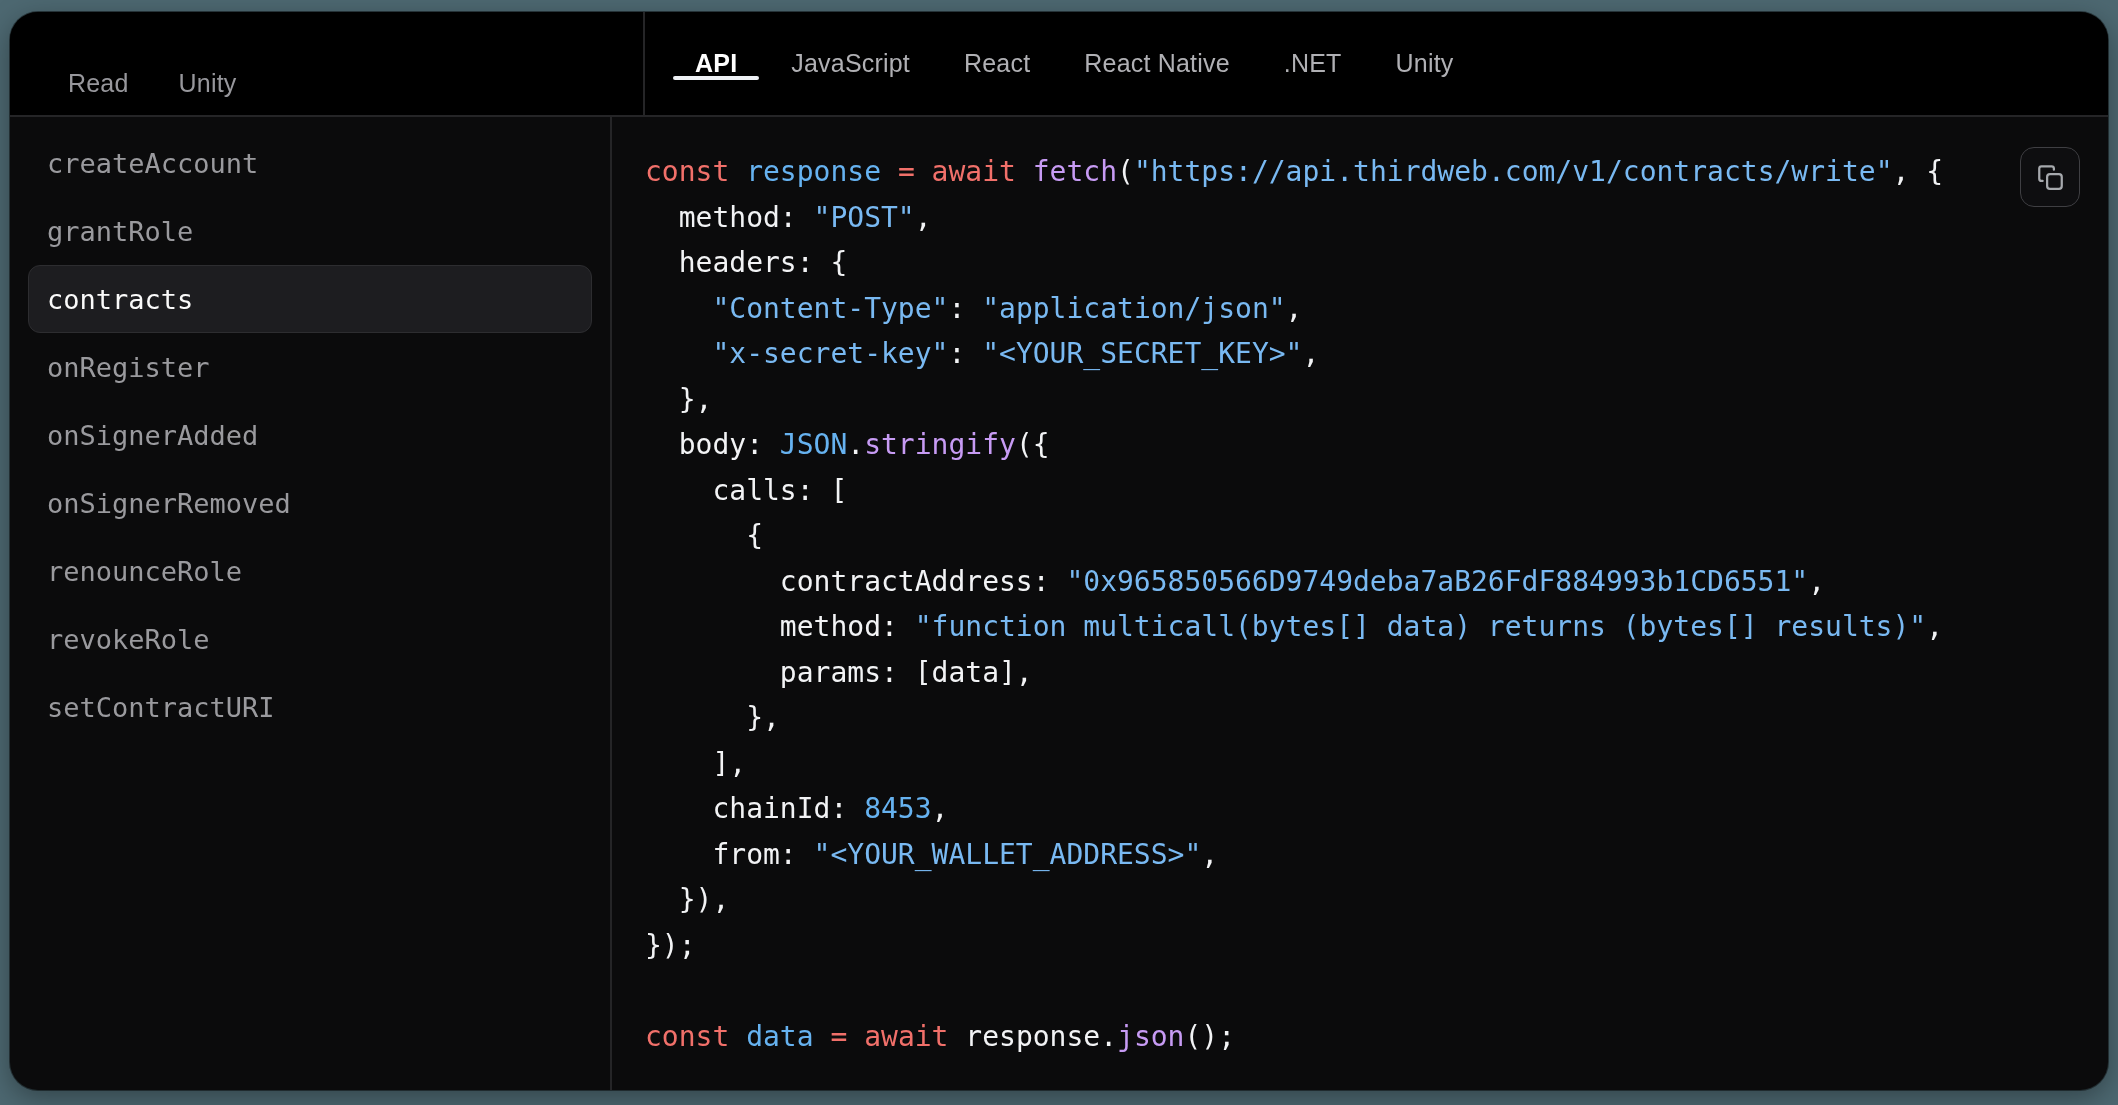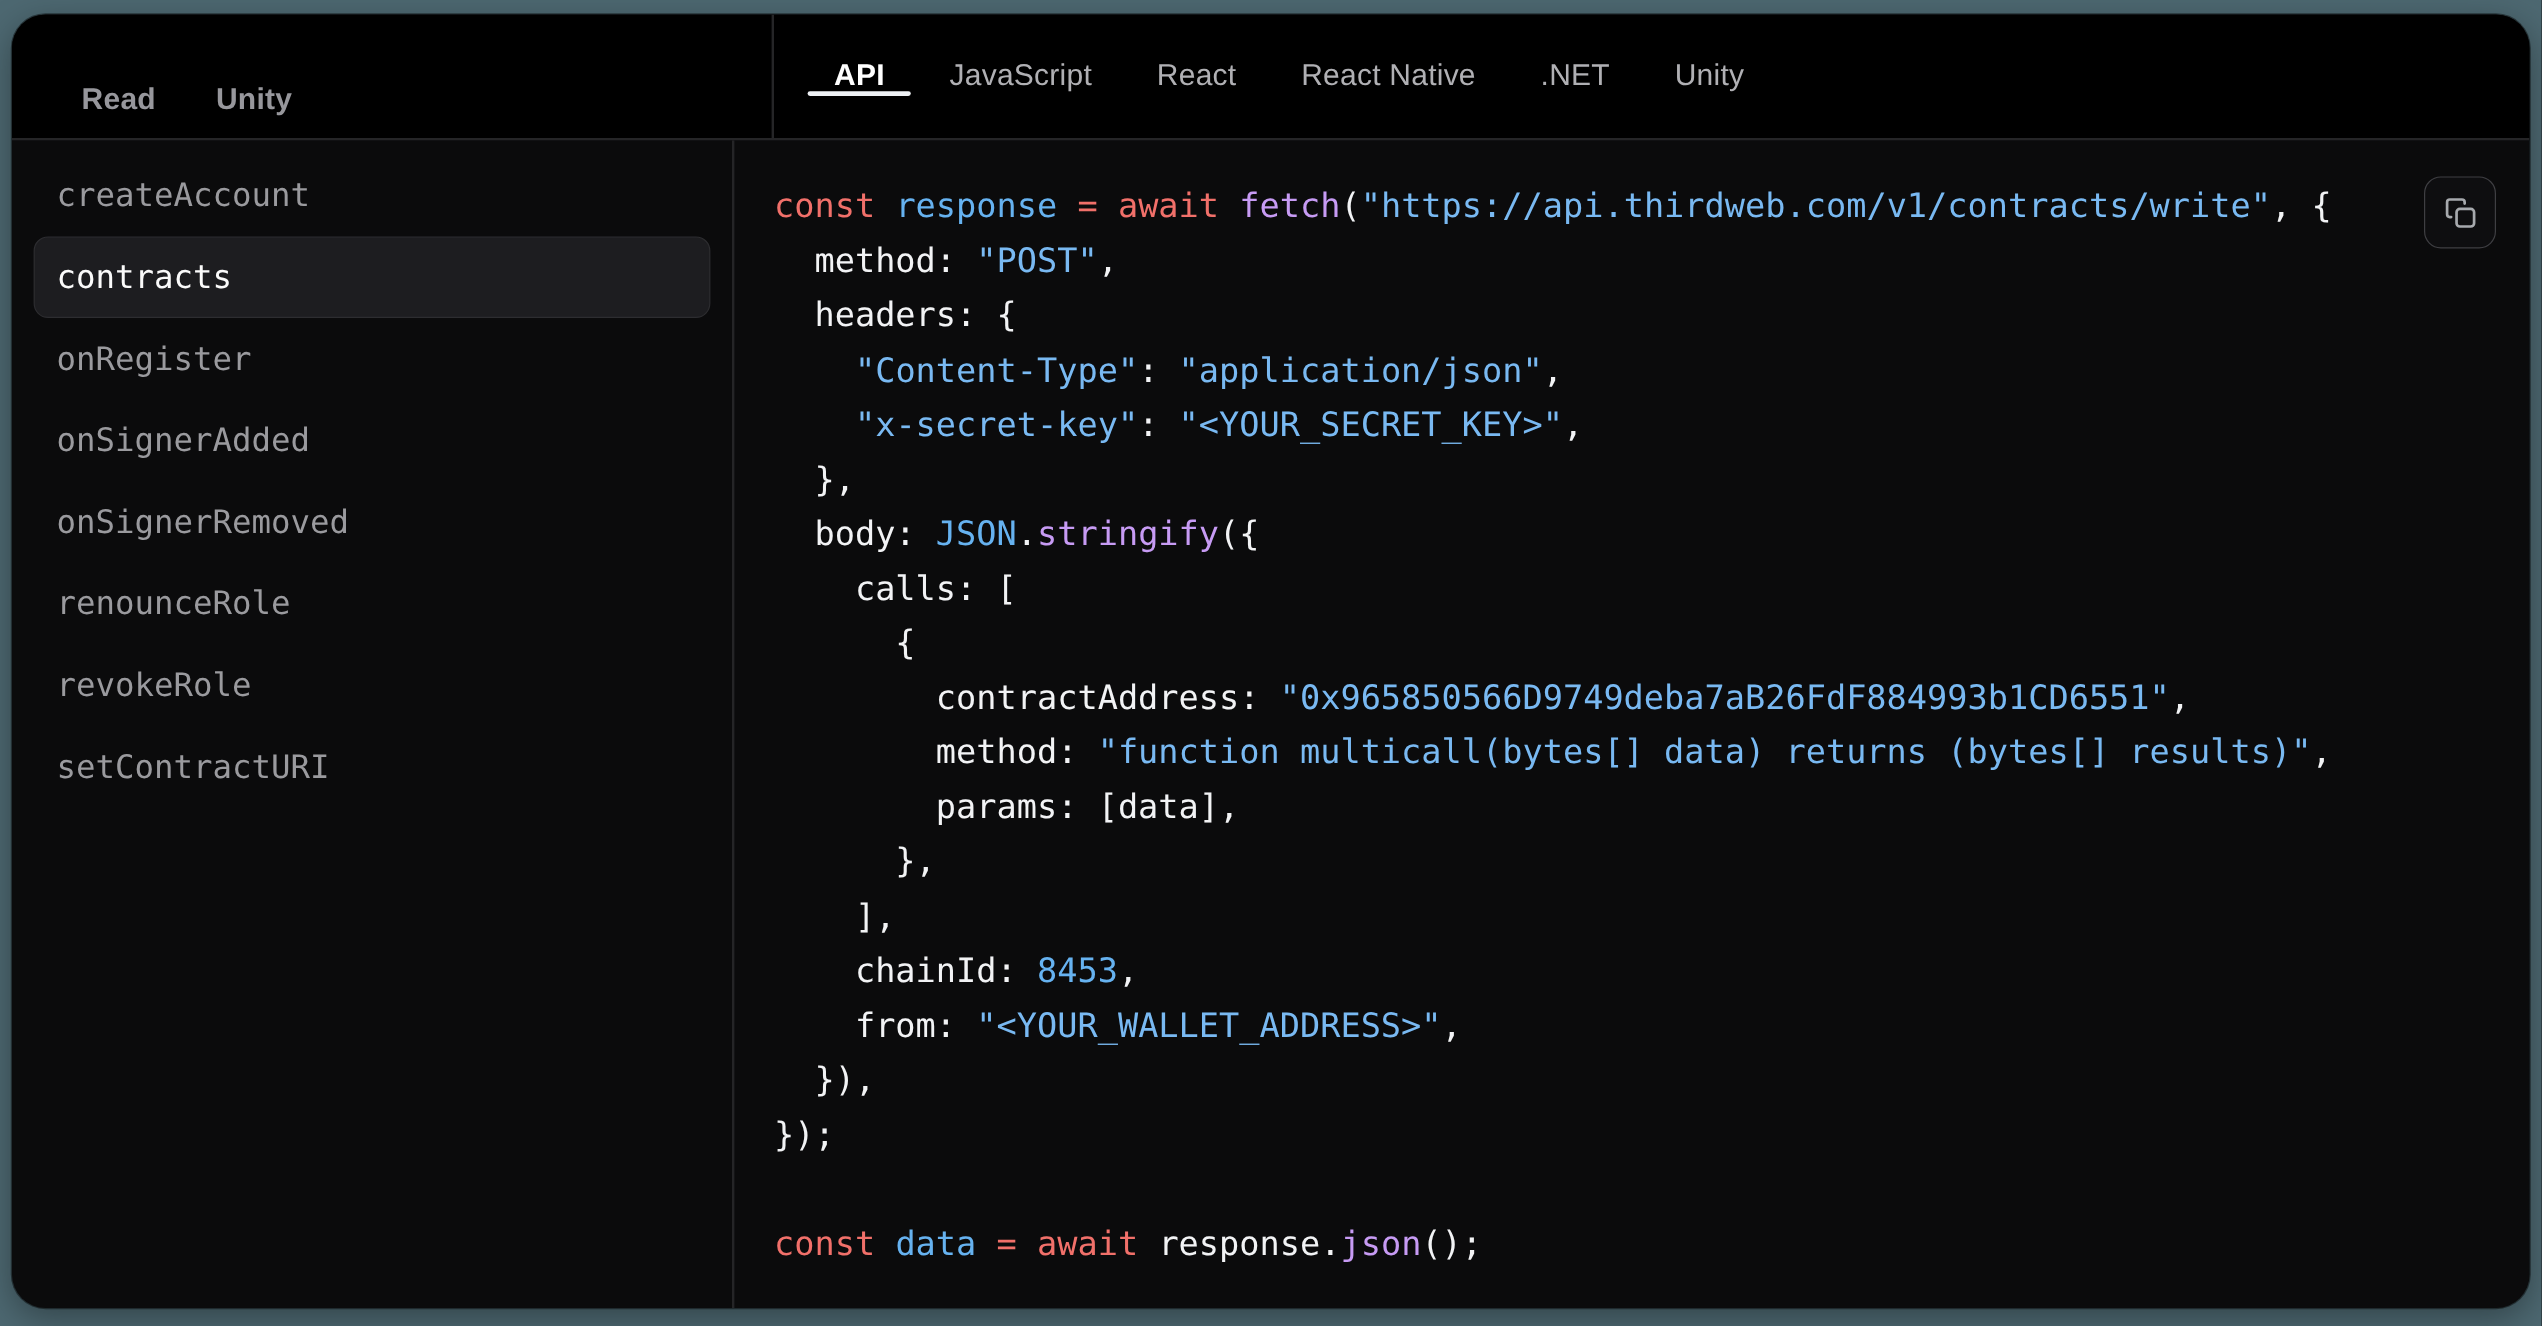"Read" .tab-inactive-left { font-weight: 700 -> 400 }
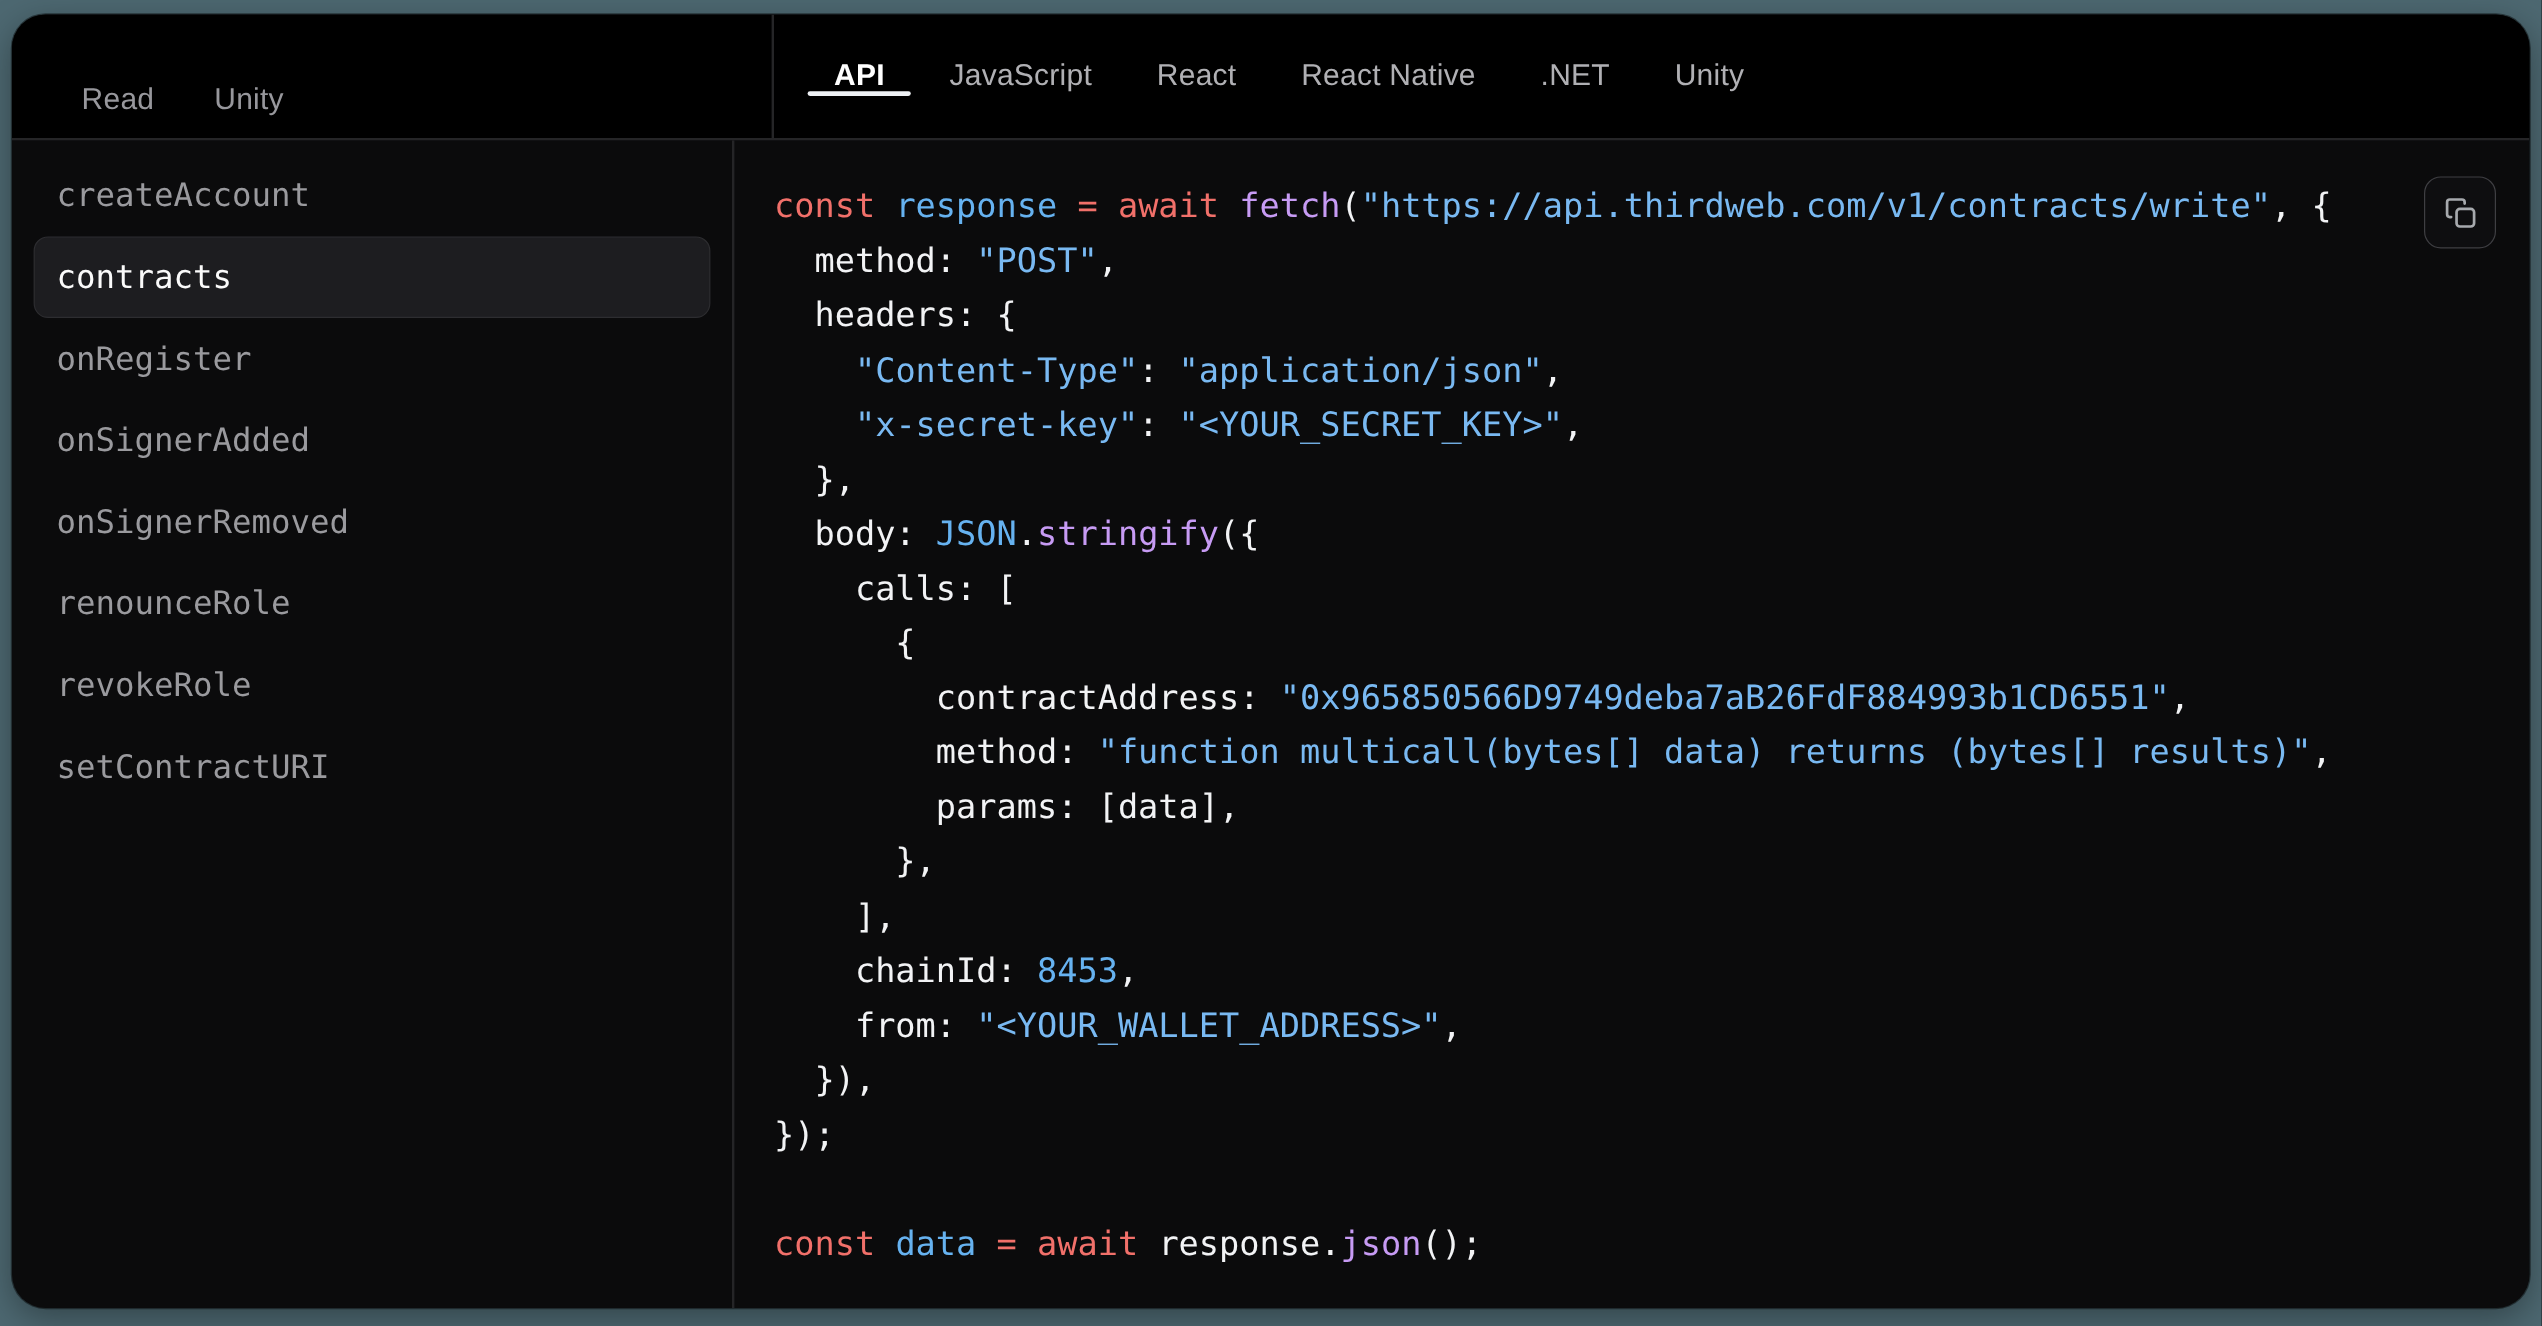"grantRole" div.side-item { html: none -> <div>grantRole</div> }
